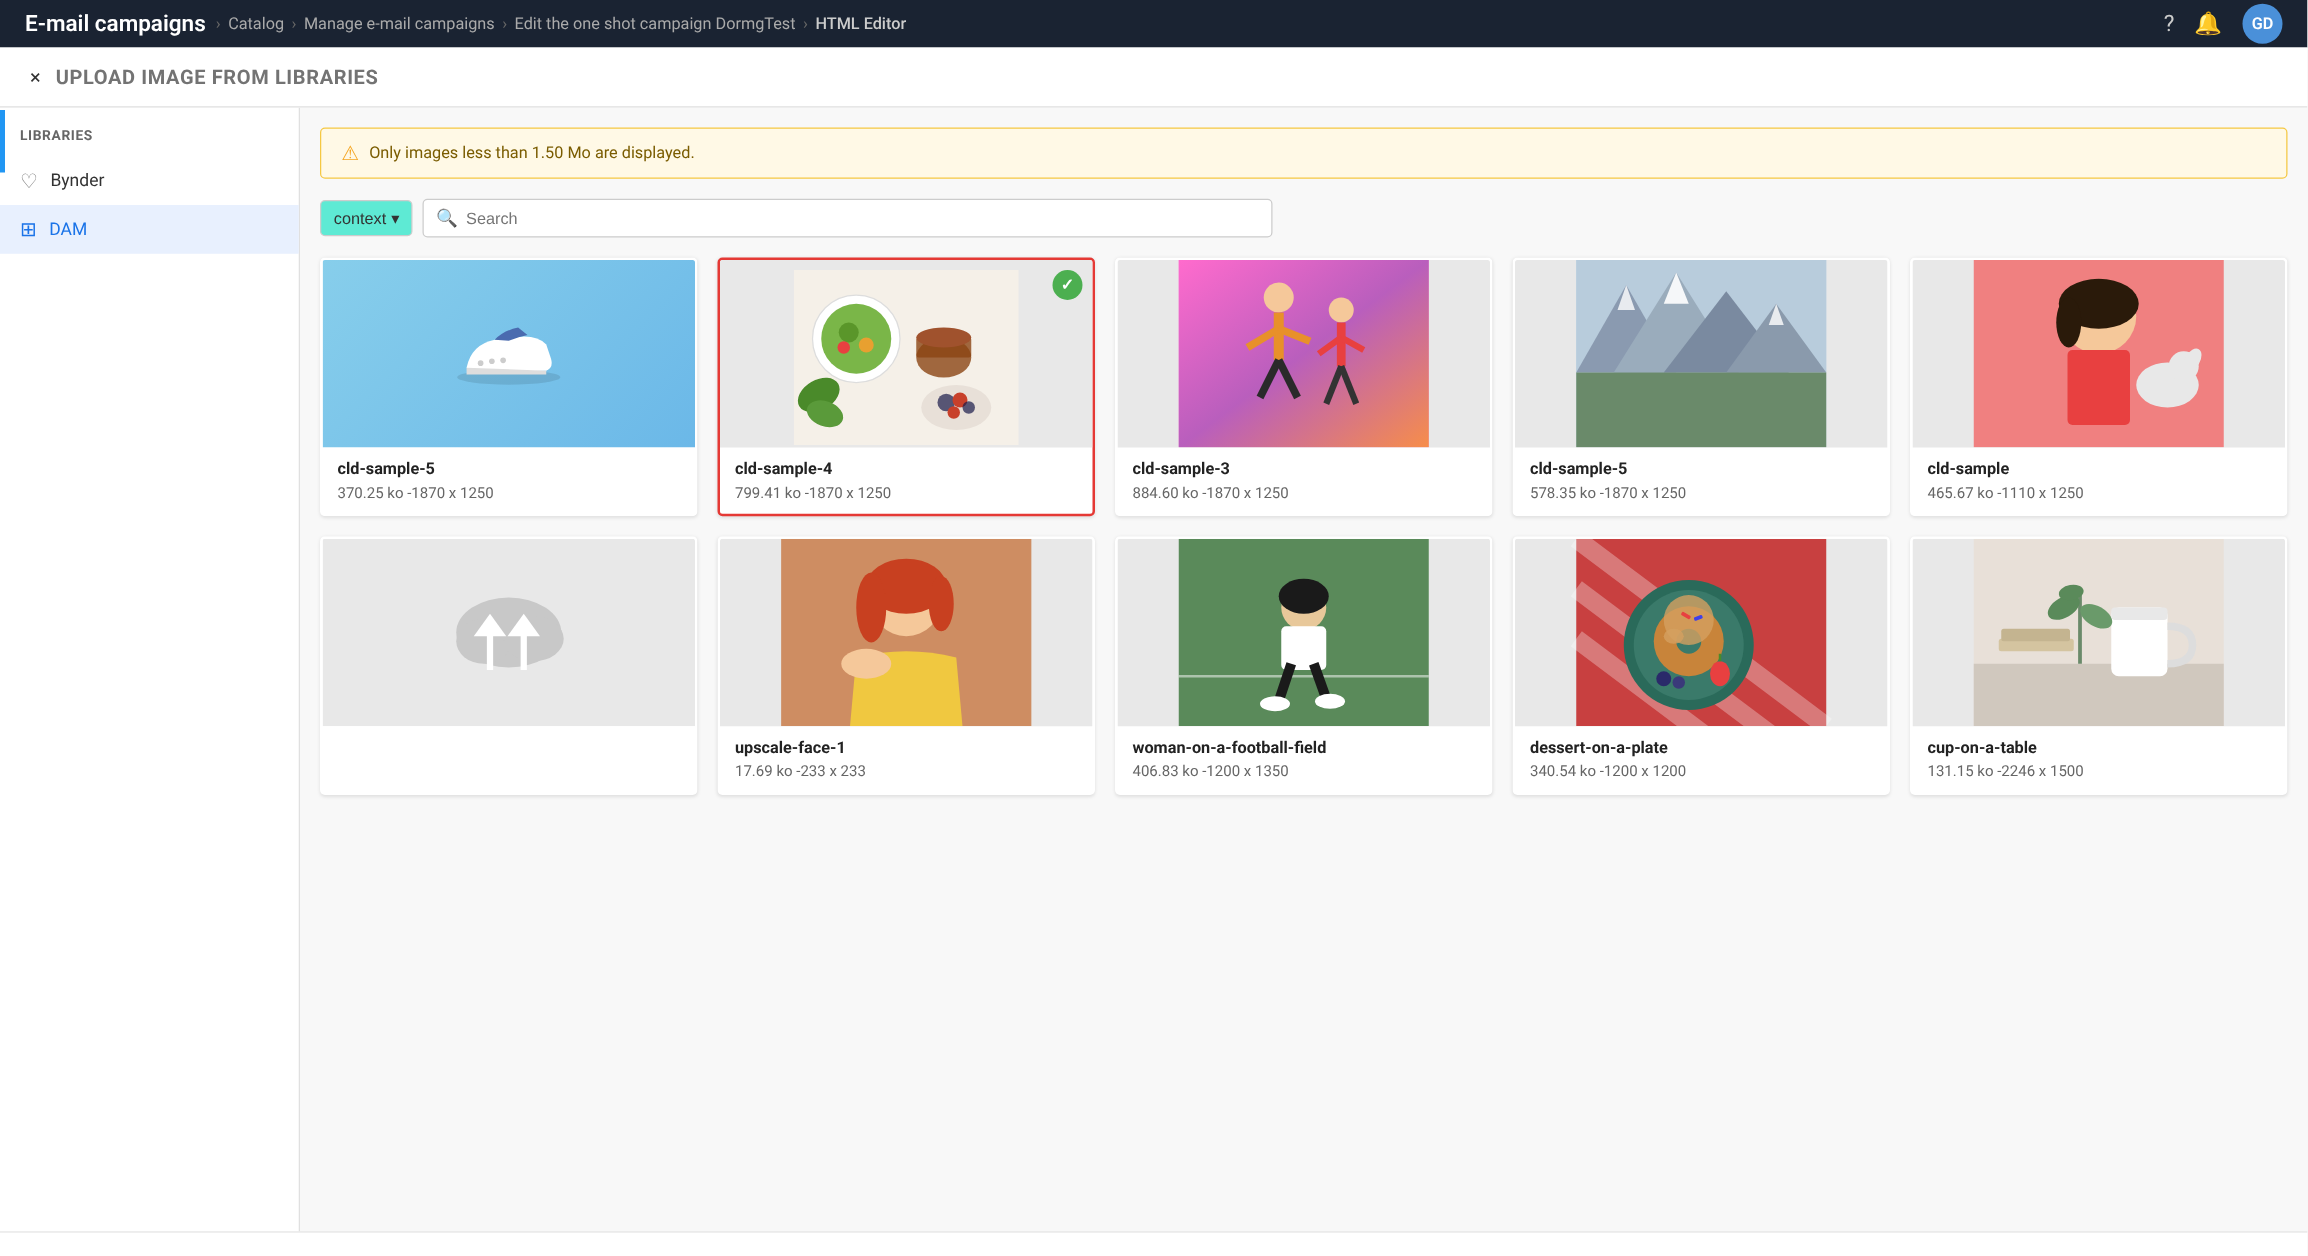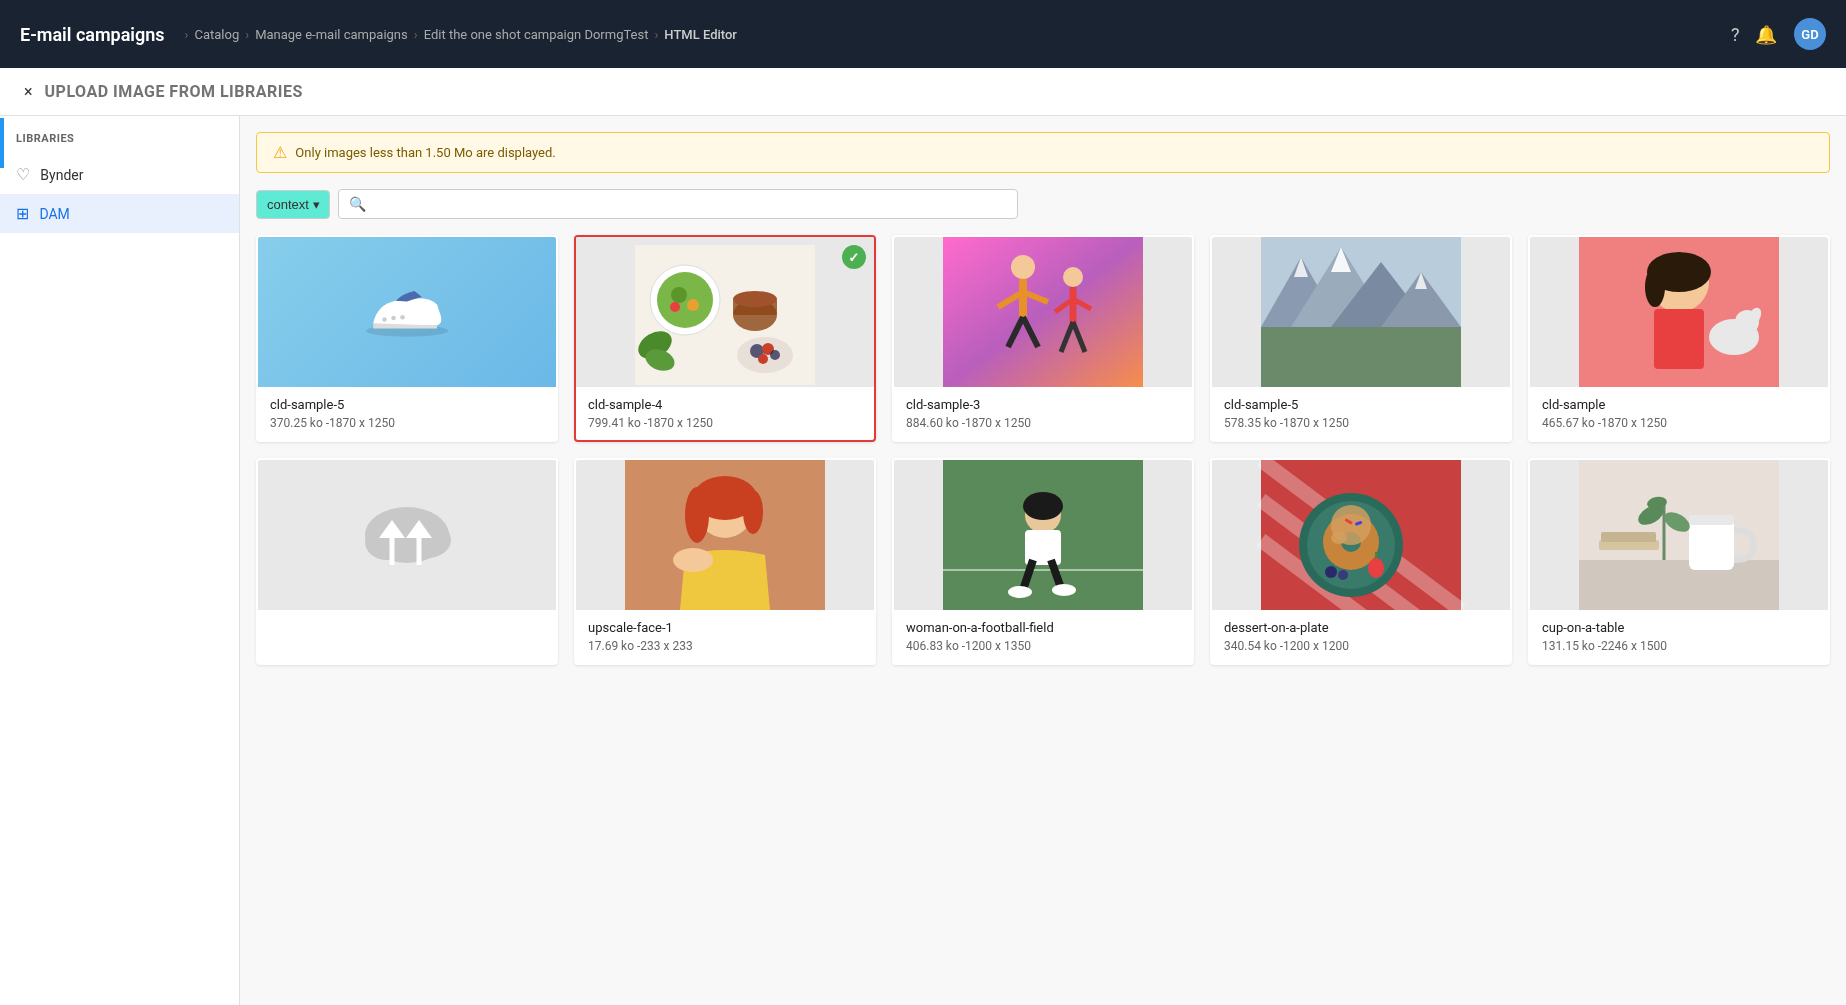"E-mail campaigns" .top-nav { gap: 20px -> 8px; height: 68px -> 38px }
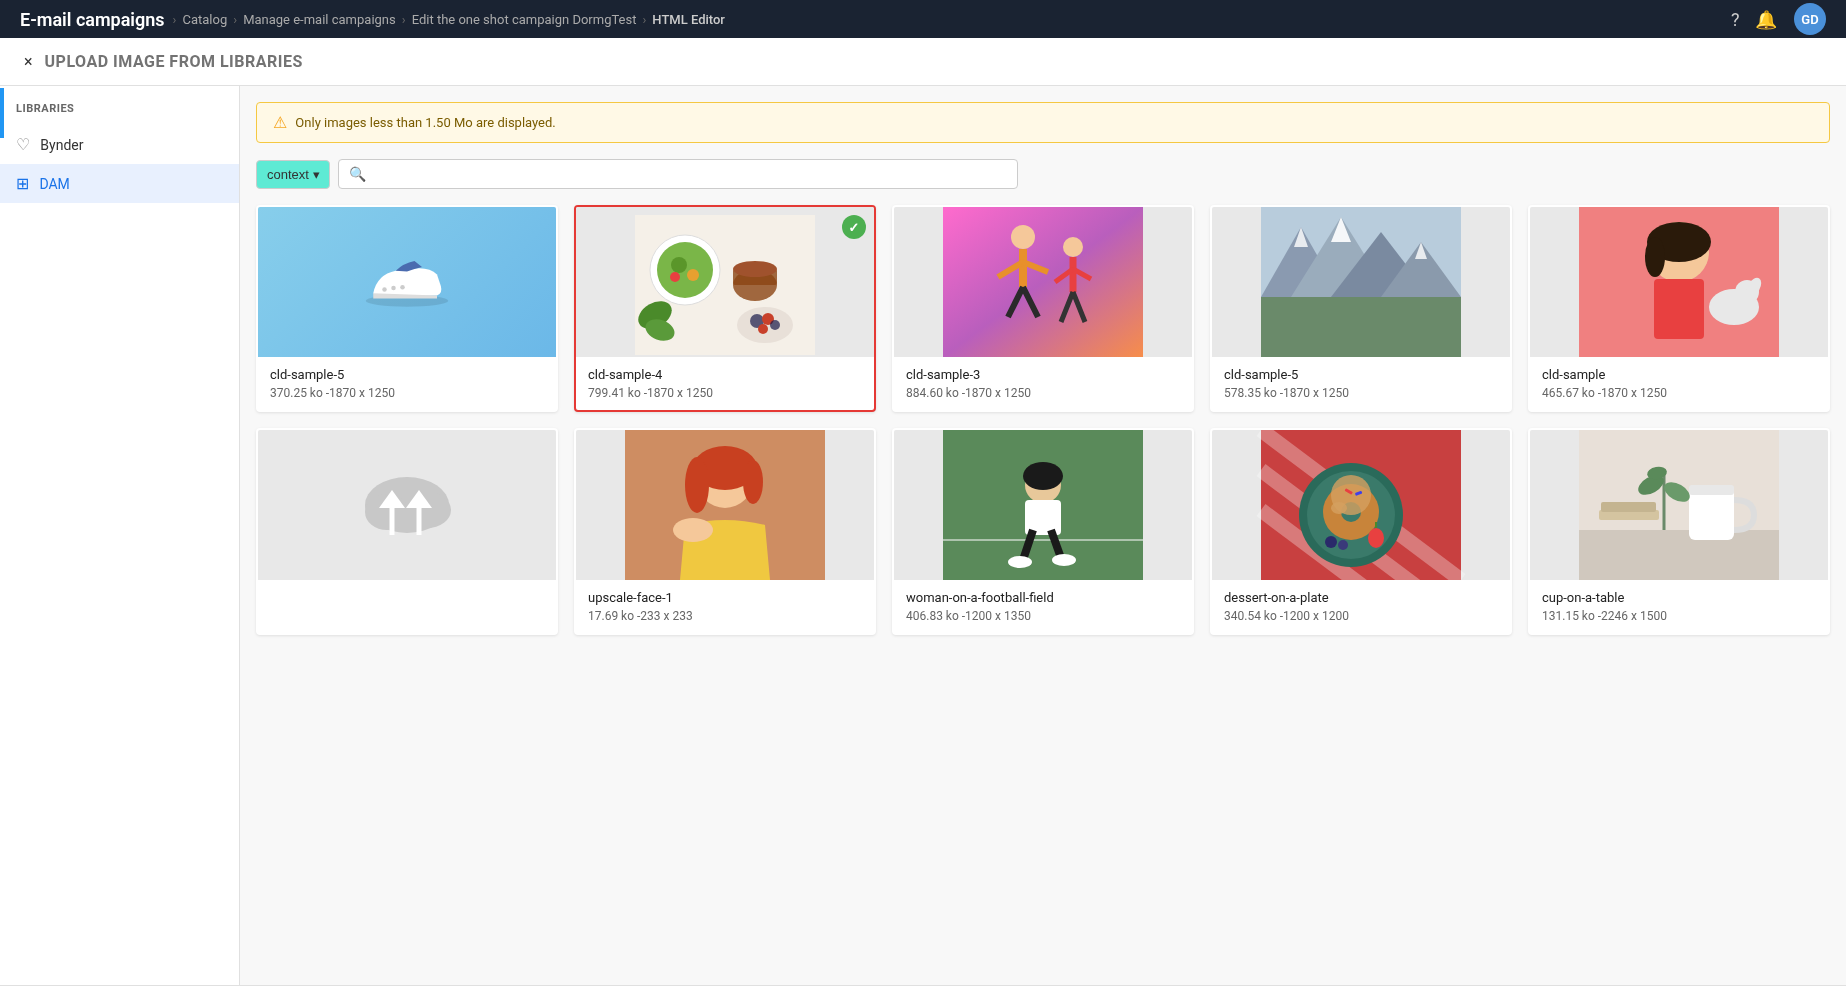"Search" input { html: none -> <input> }
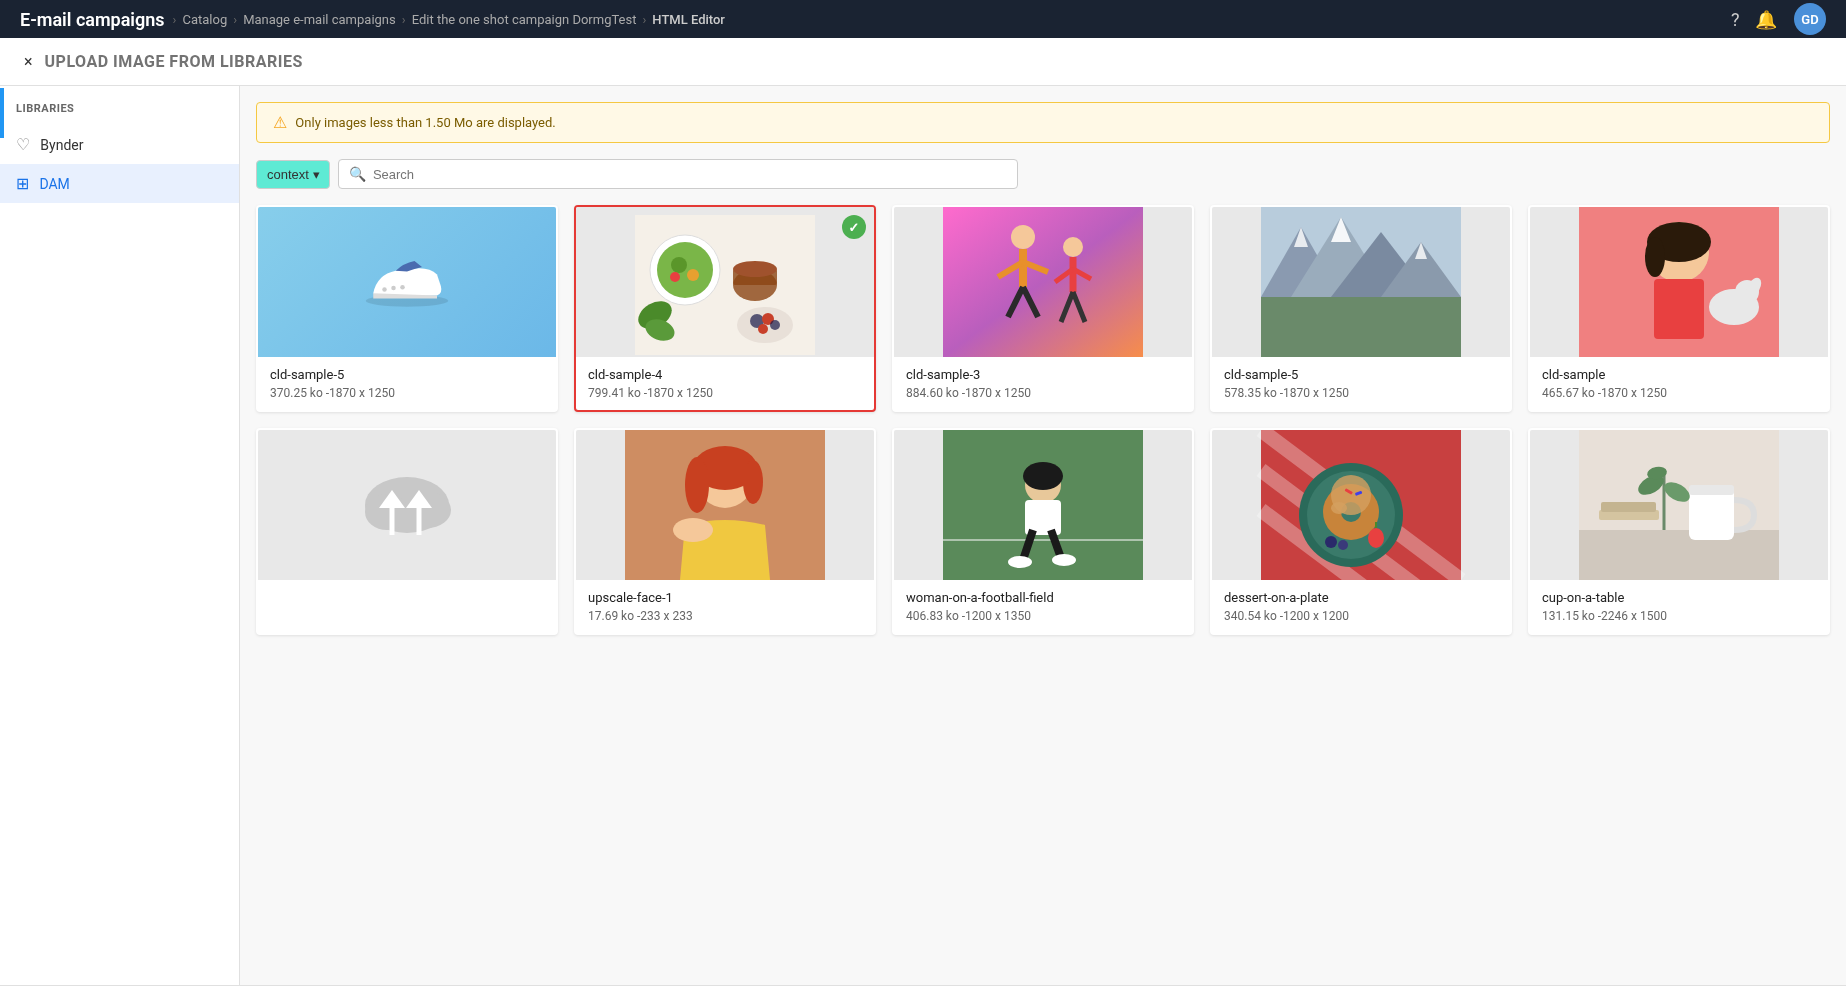"cld-sample-5" .image-card .img-name { font-weight: 400 -> 700 }
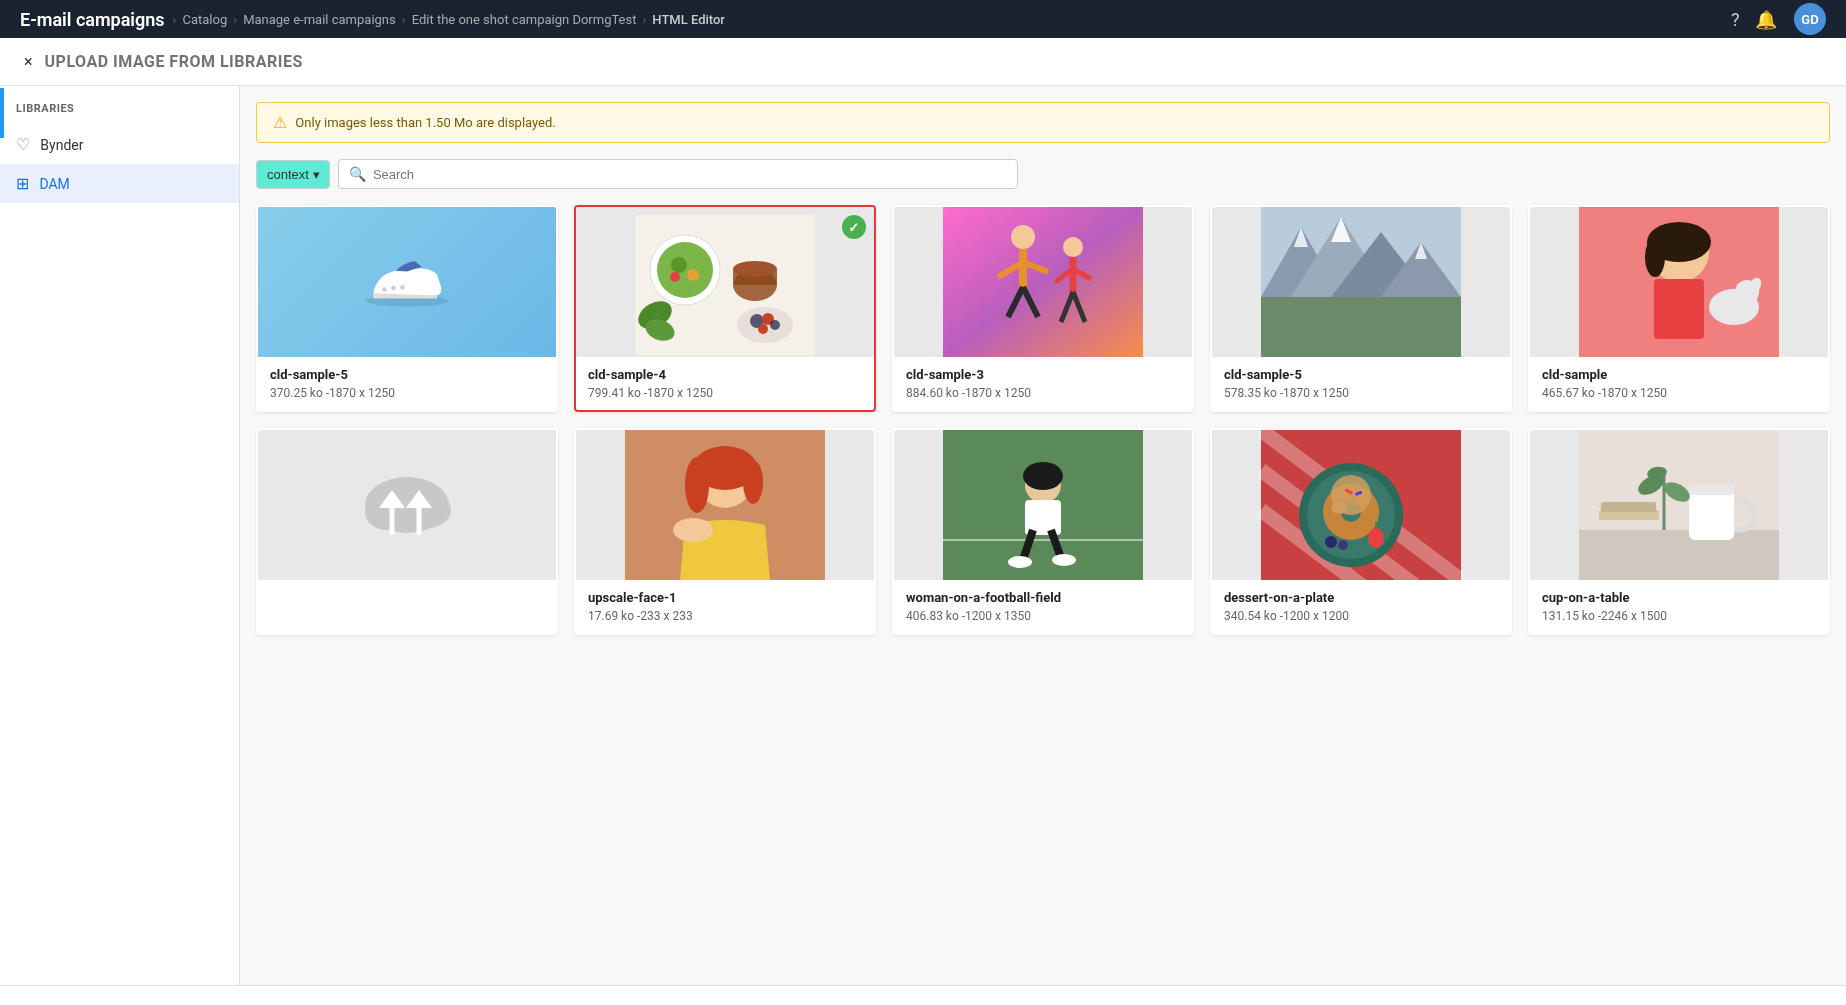"465.67 ko -1870 x 1250" div.img-meta { text: -1870 -> -1110 }
